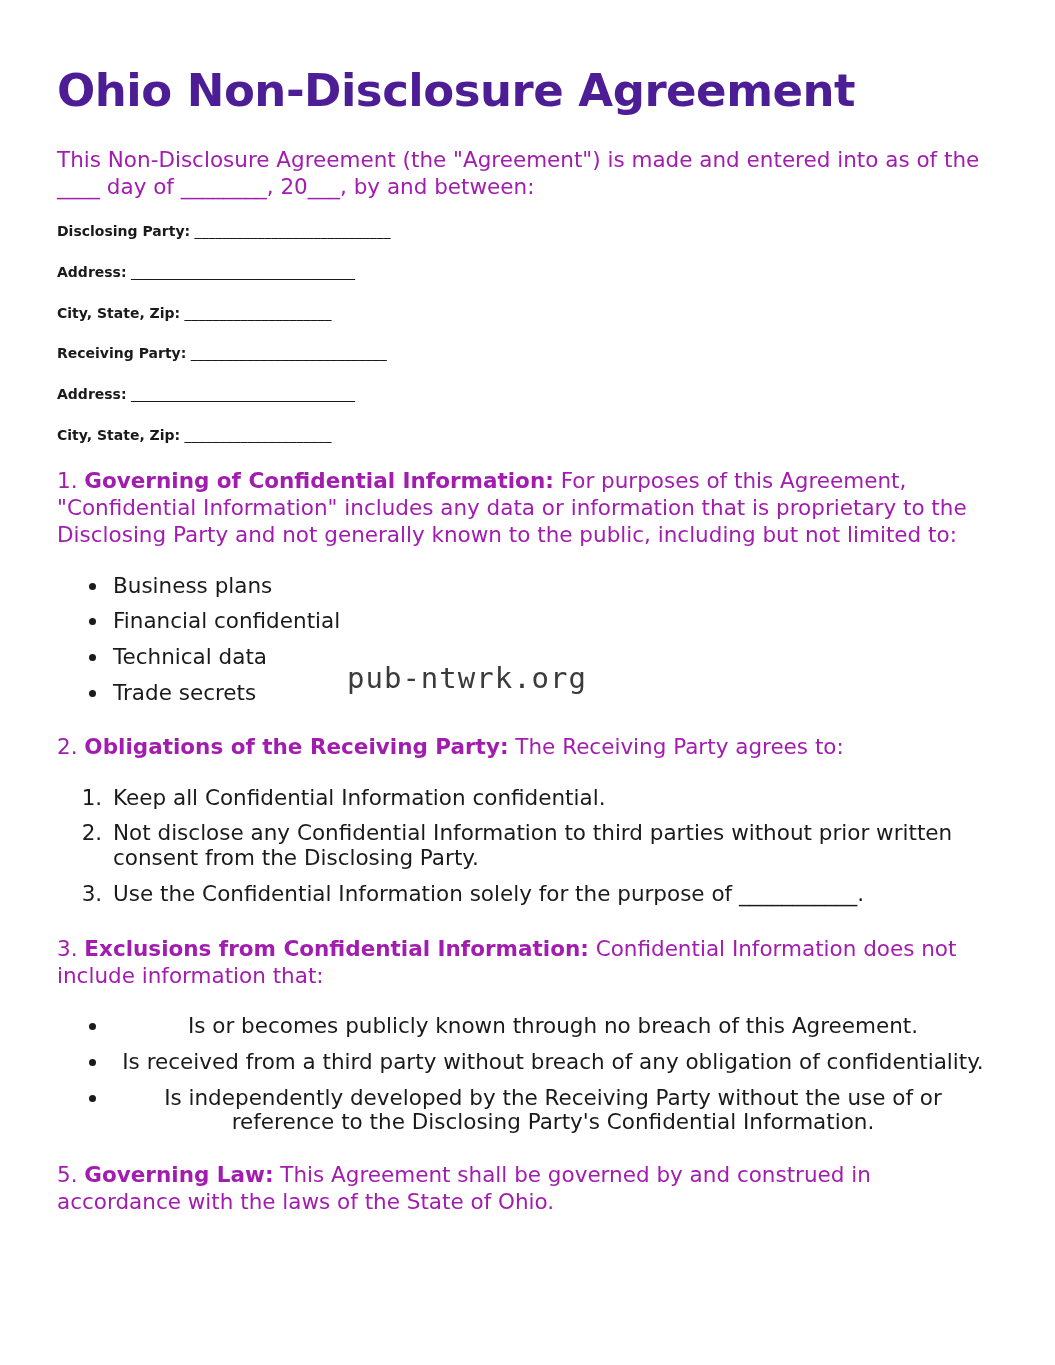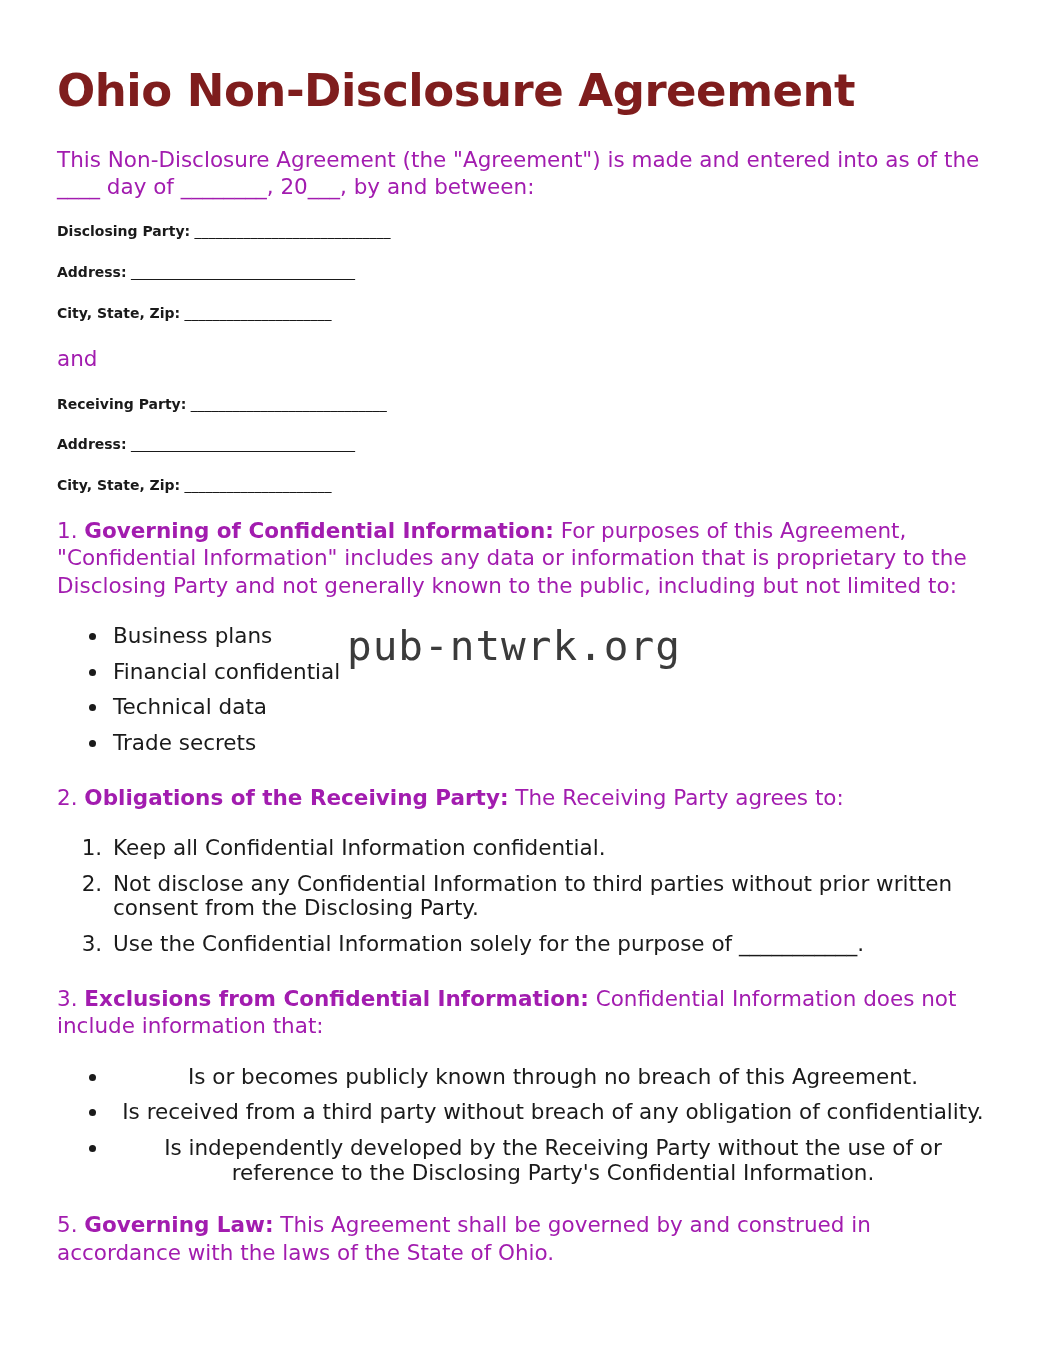"Ohio Non-Disclosure Agreement" .doc-title { color: #7f1d1d -> #4c1d95 }
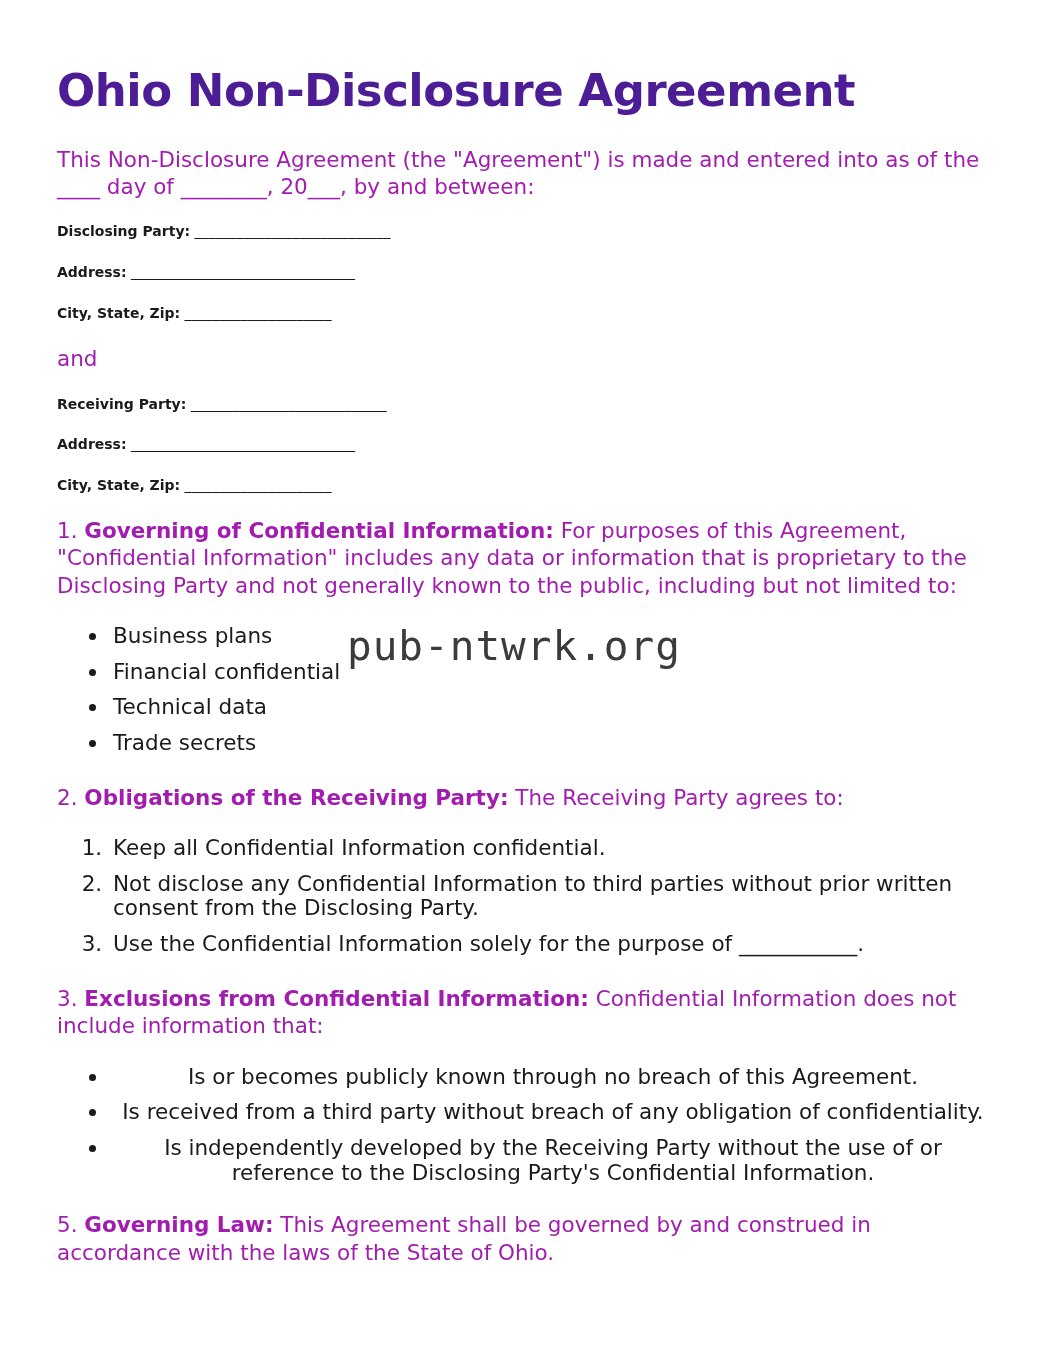"and" p.para { html: <p>and</p> -> none }
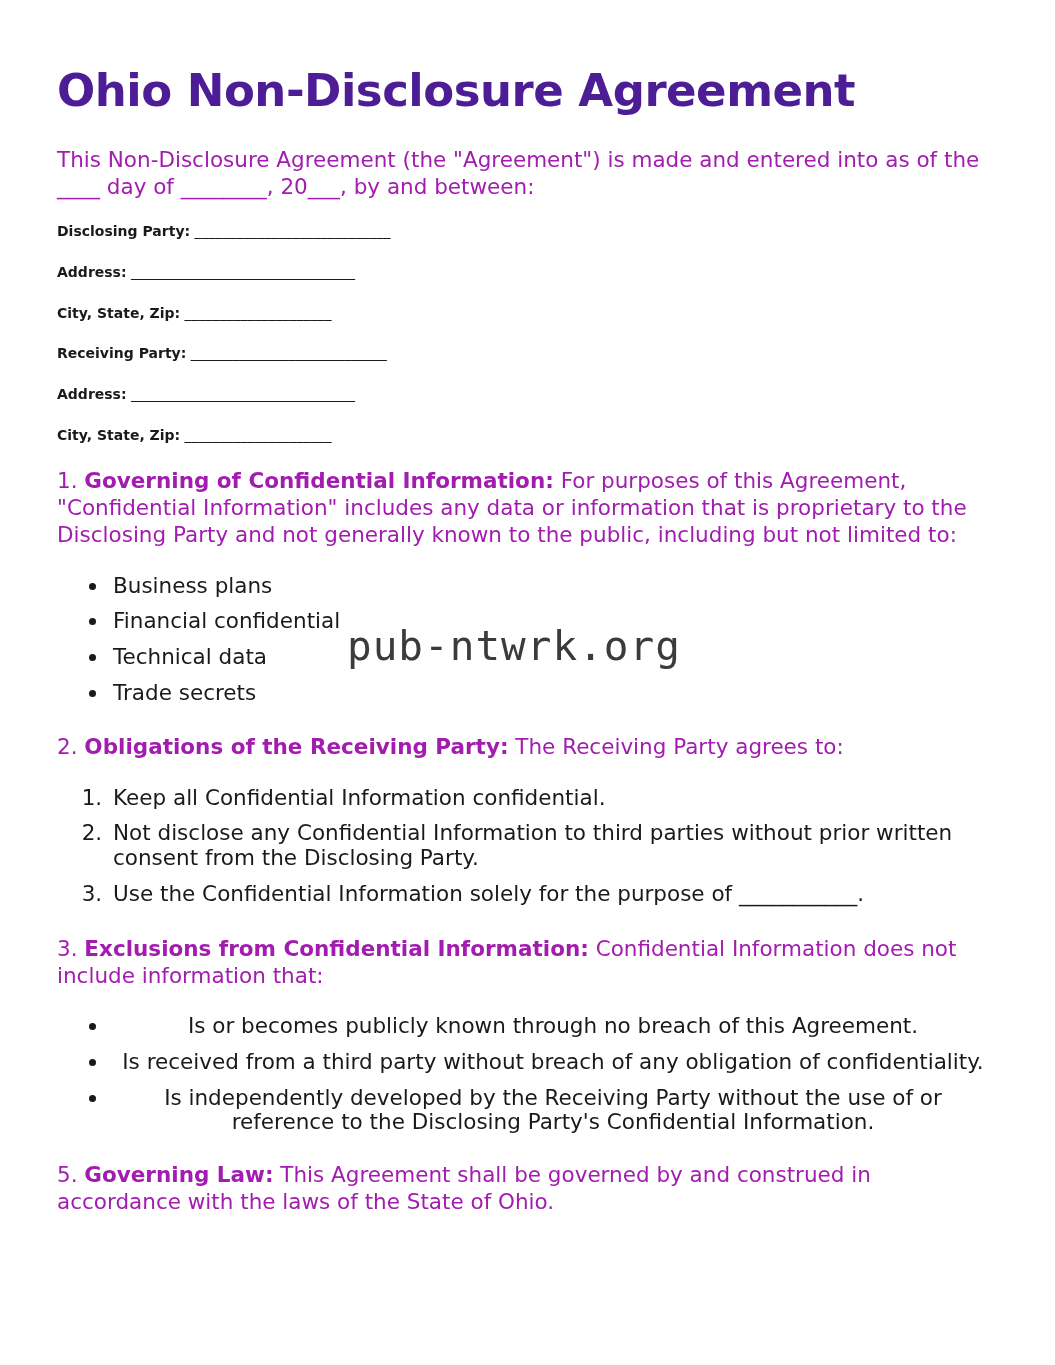"pub-ntwrk.org" .watermark { font-size: 41px -> 29px; top: 626px -> 664px }
